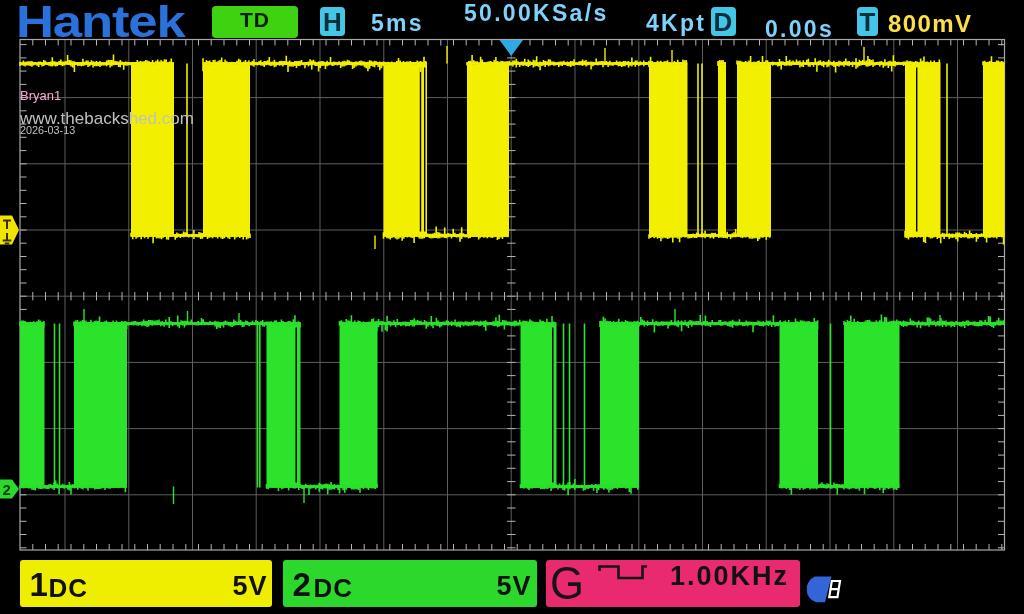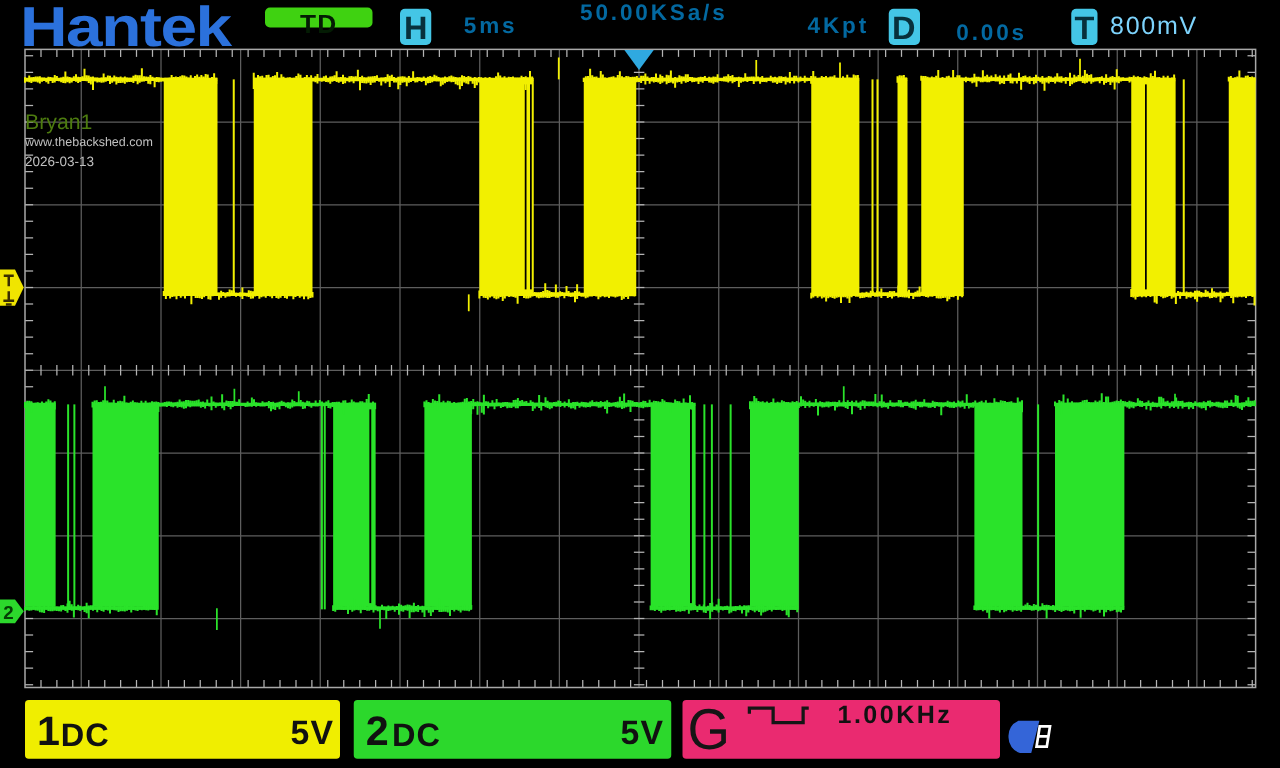"TD" div.abs { height: 16px -> 32px }
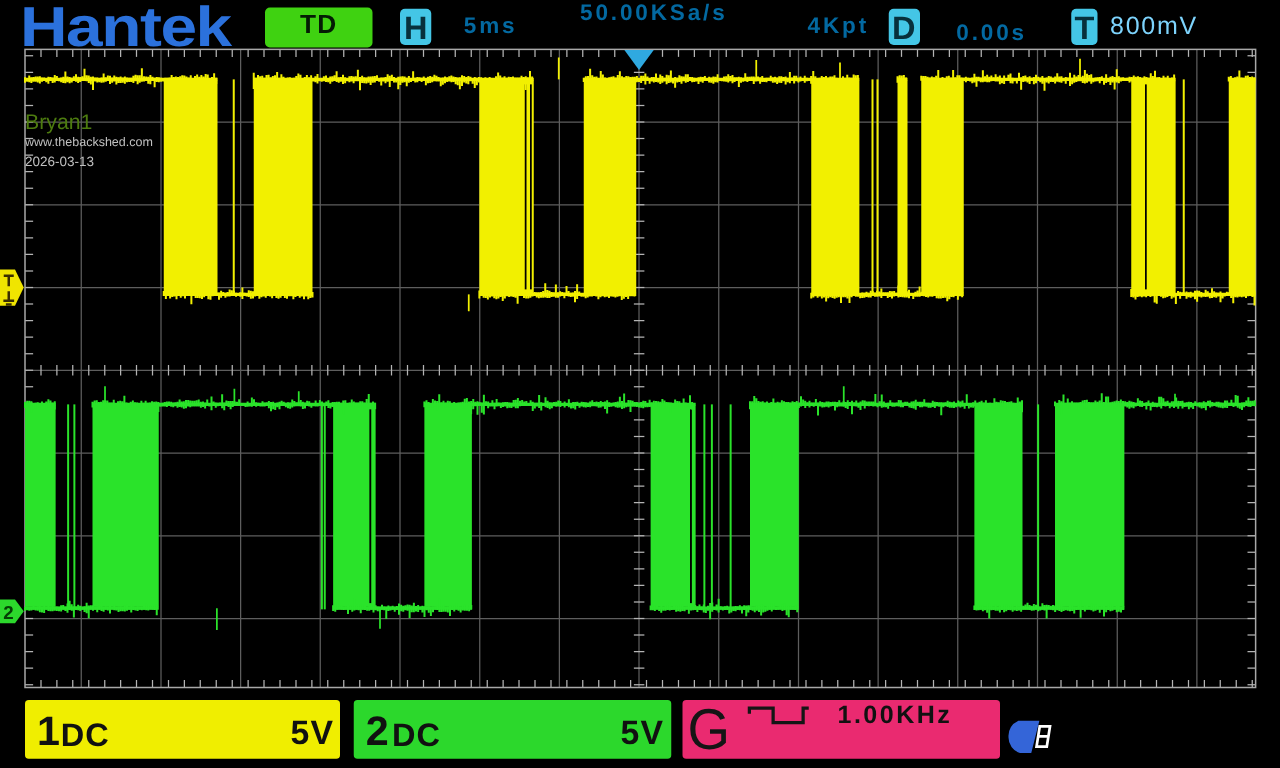"5ms" .wt { color: #0369a1 -> #7dd3fc; font-size: 18px -> 23px }
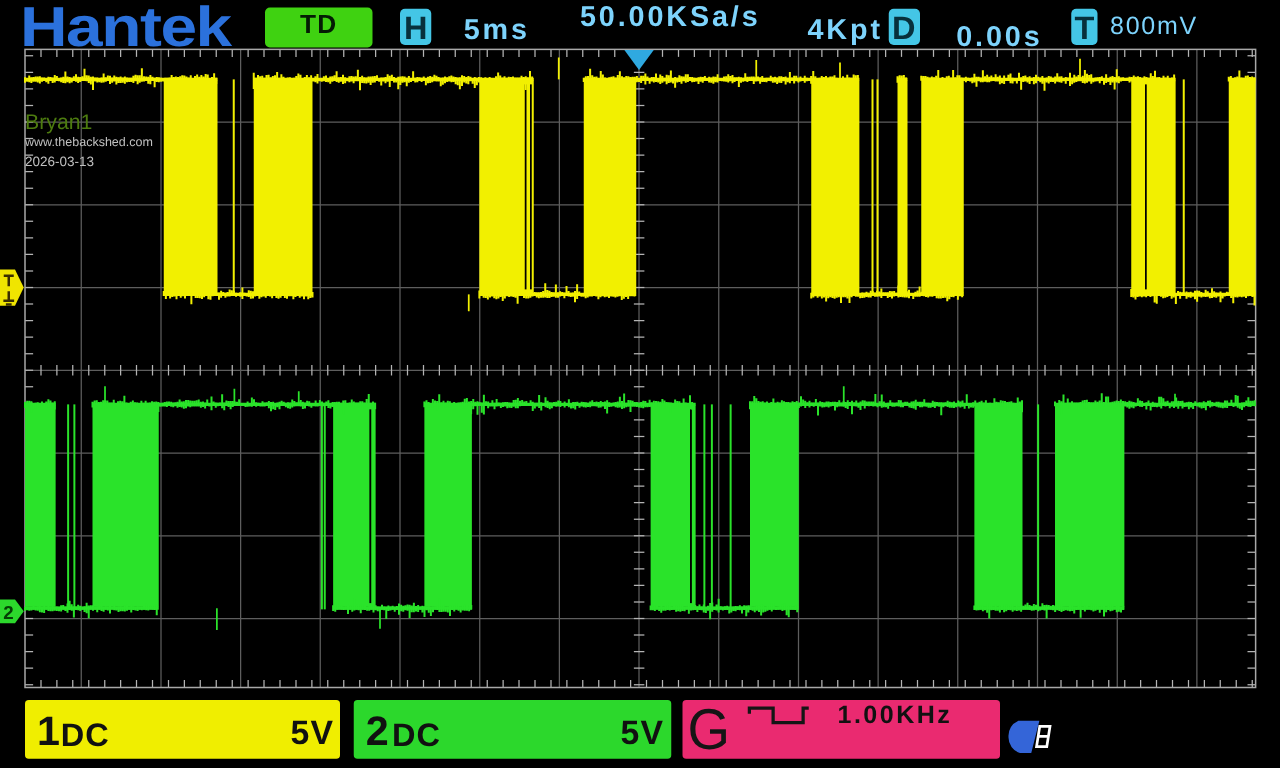"800mV" div.abs { color: #7dd3fc -> #fde047; font-size: 20px -> 24px; font-weight: normal -> bold }
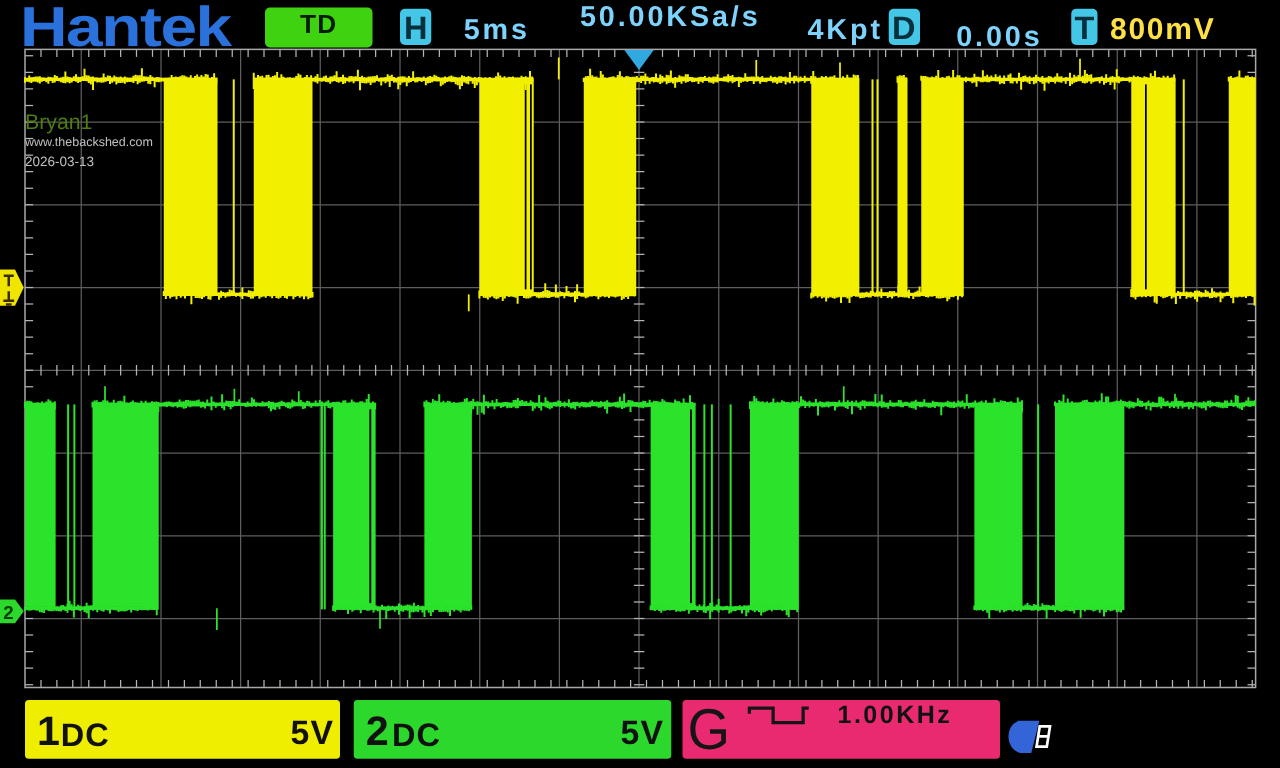"Bryan1" div.abs { color: #4d7c0f -> #f9a8d4; font-size: 17px -> 13px }
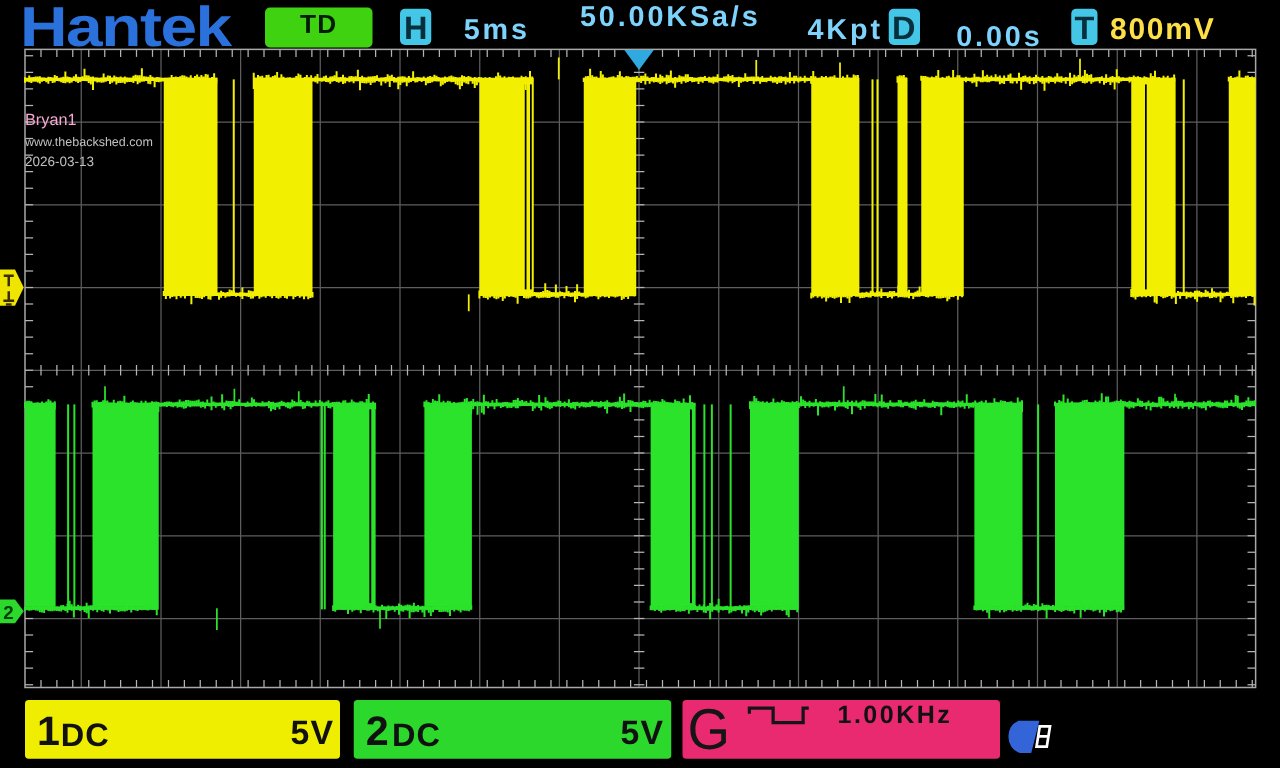"www.thebackshed.com" div.abs { font-size: 10px -> 17px }
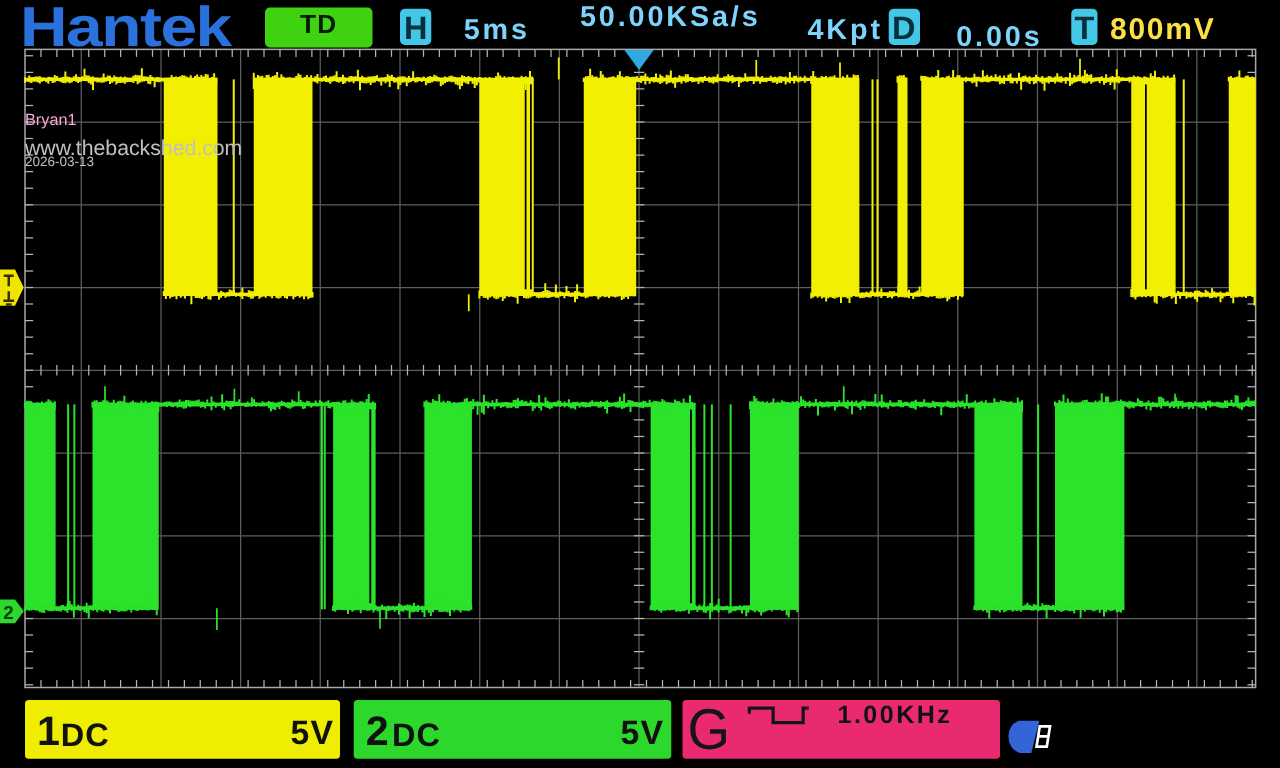"1.00KHz" span.abs { font-size: 20px -> 27px }
